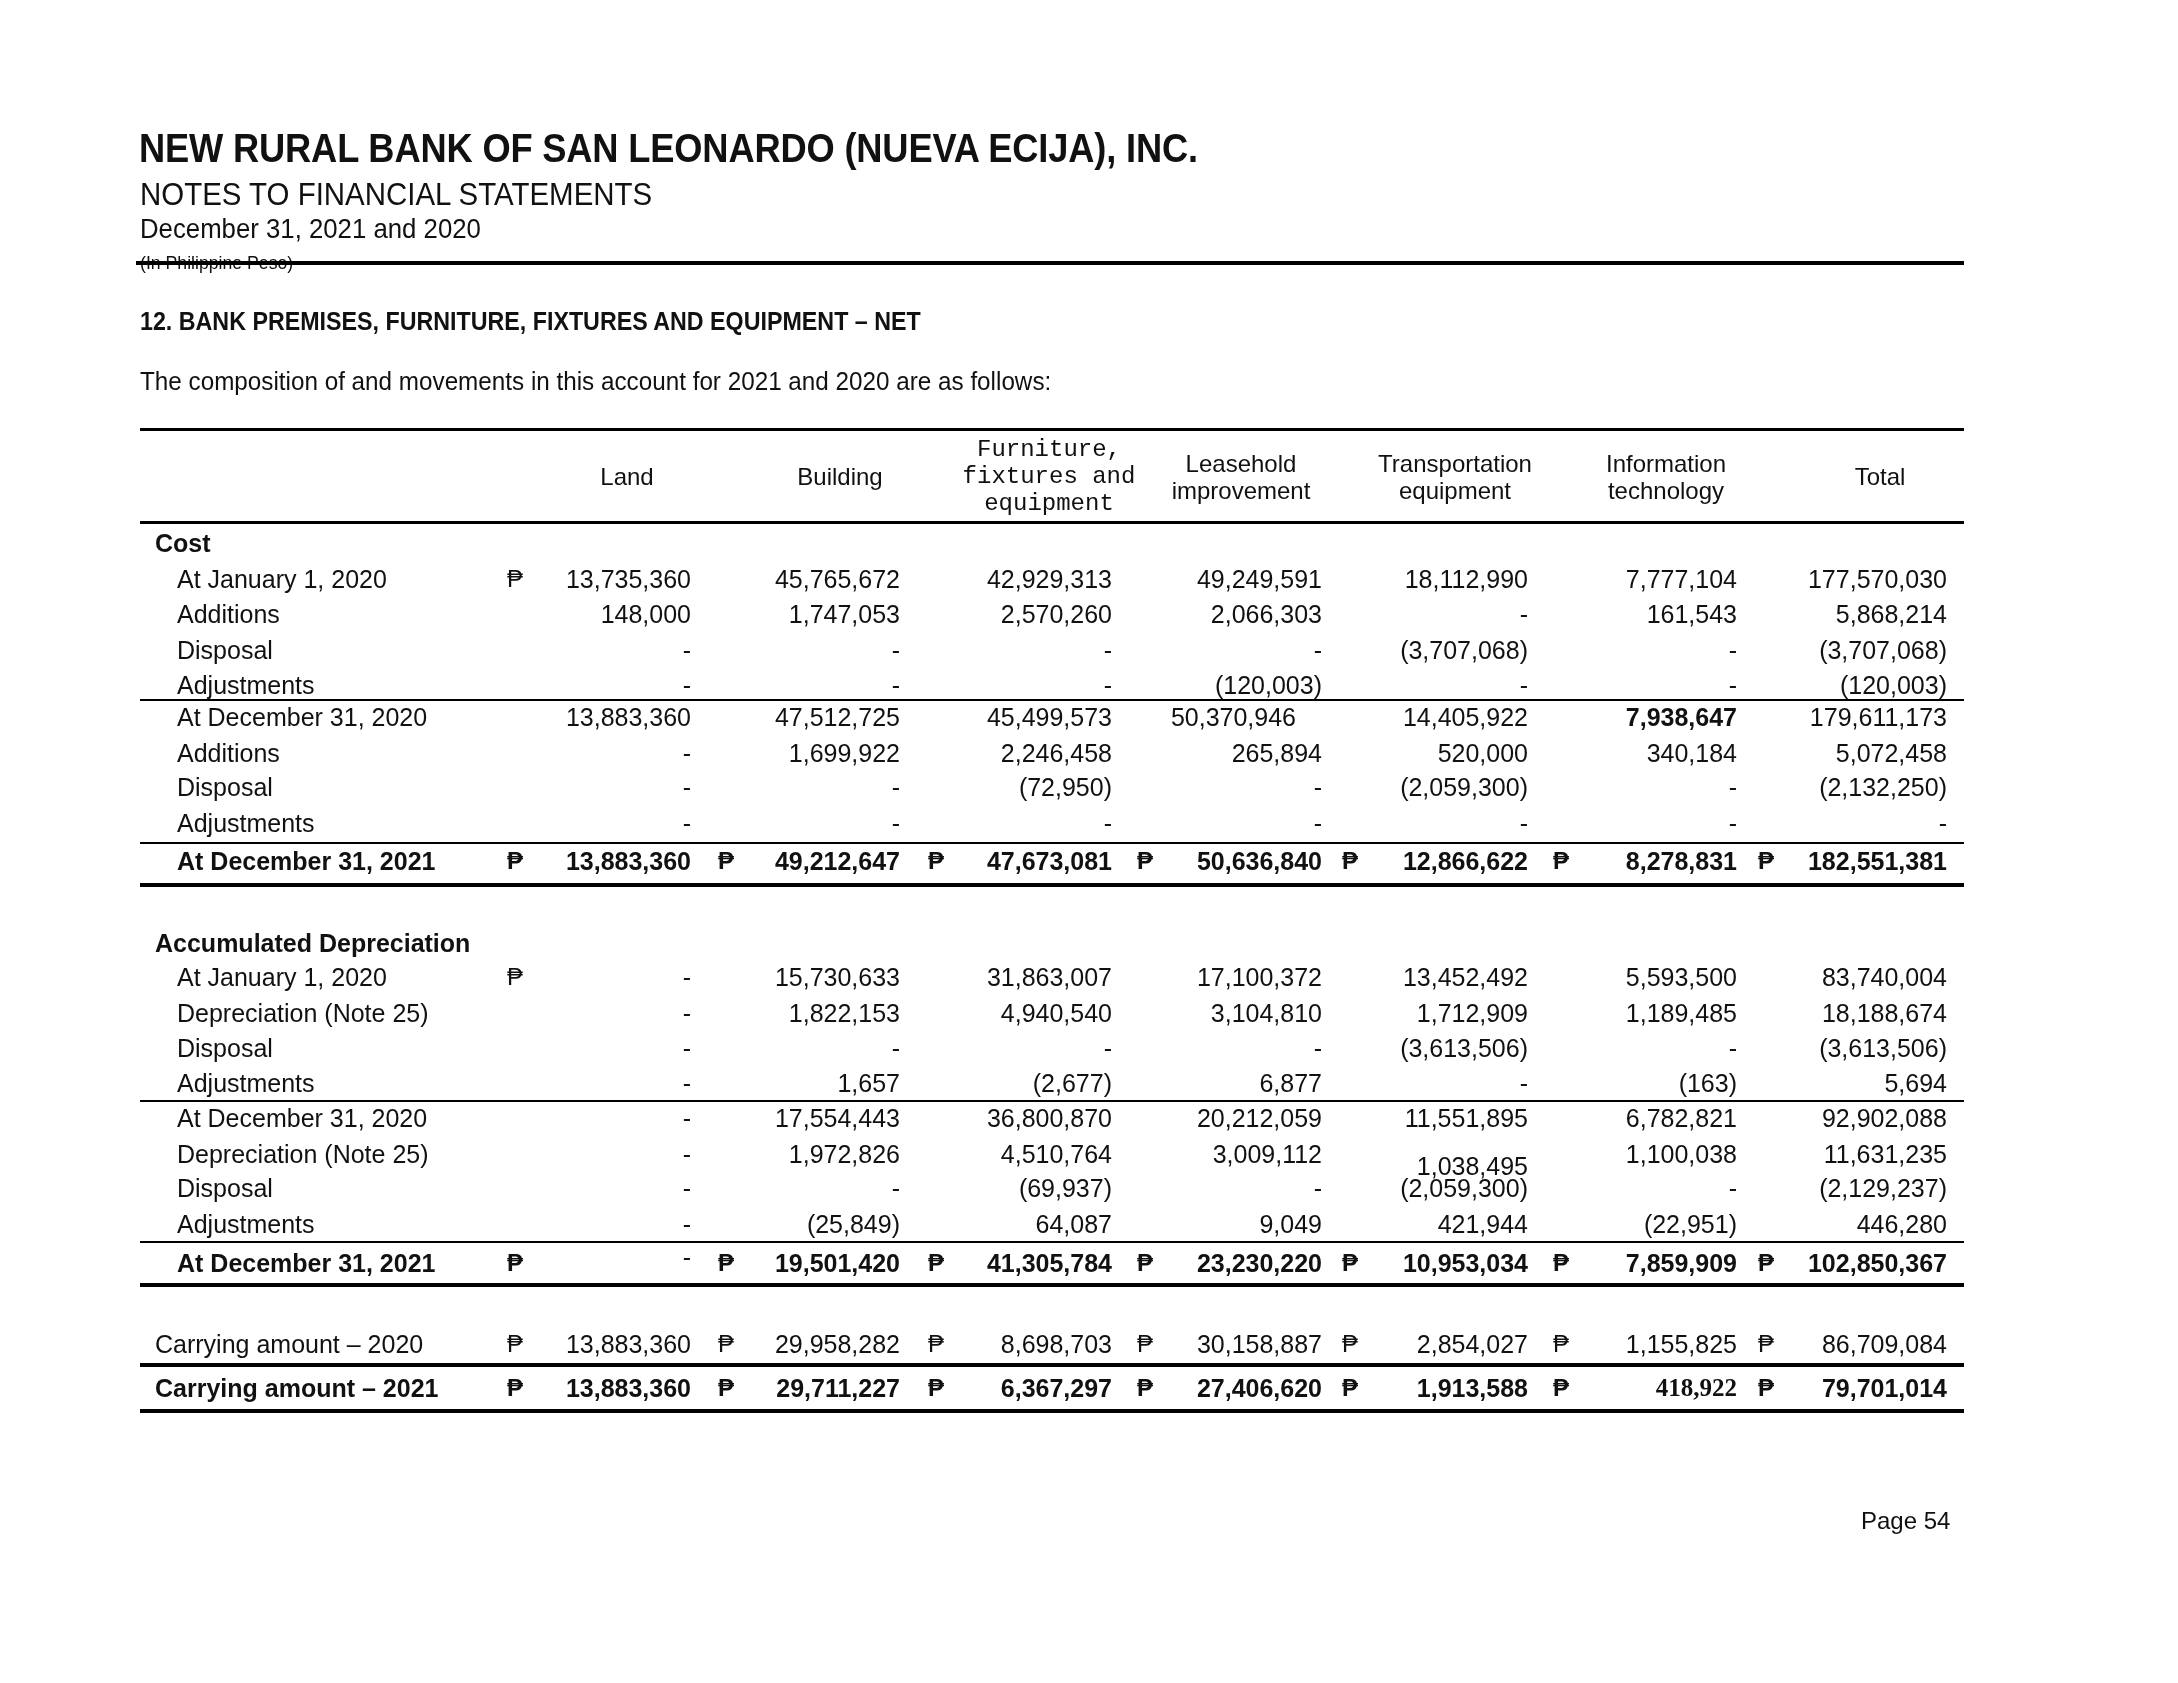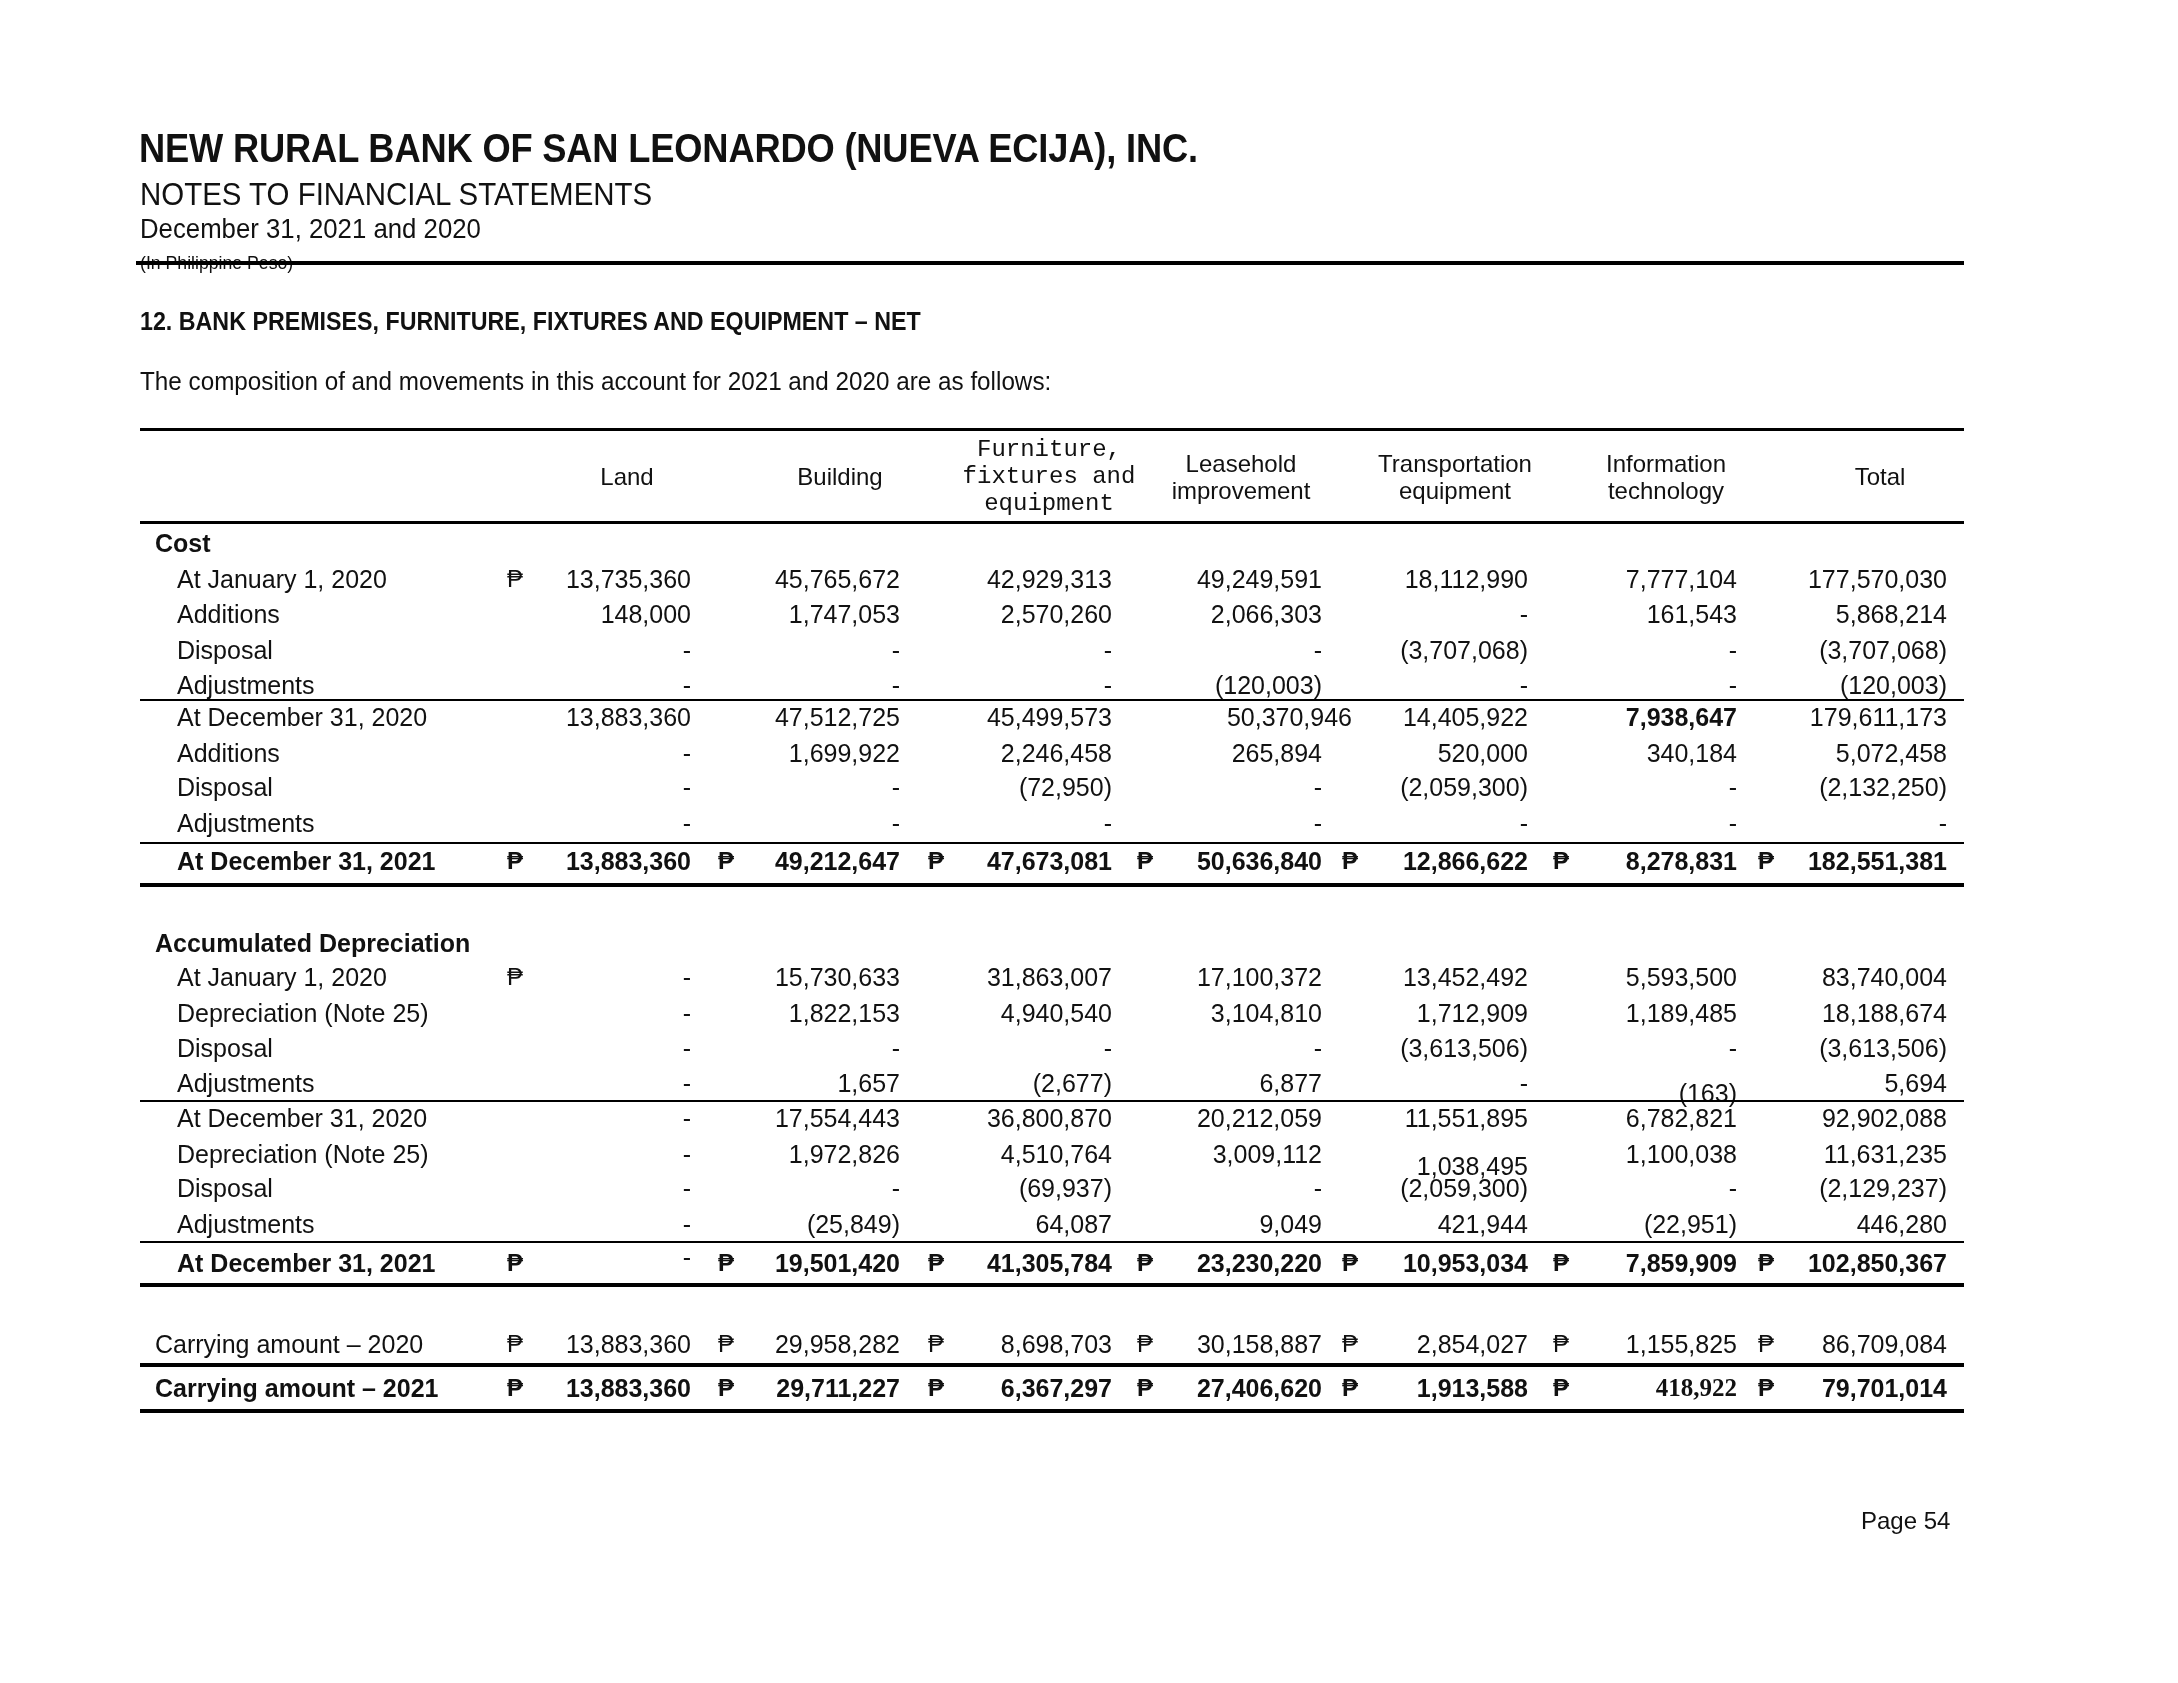"50,370,946" span.val { right: 612px -> 668px }
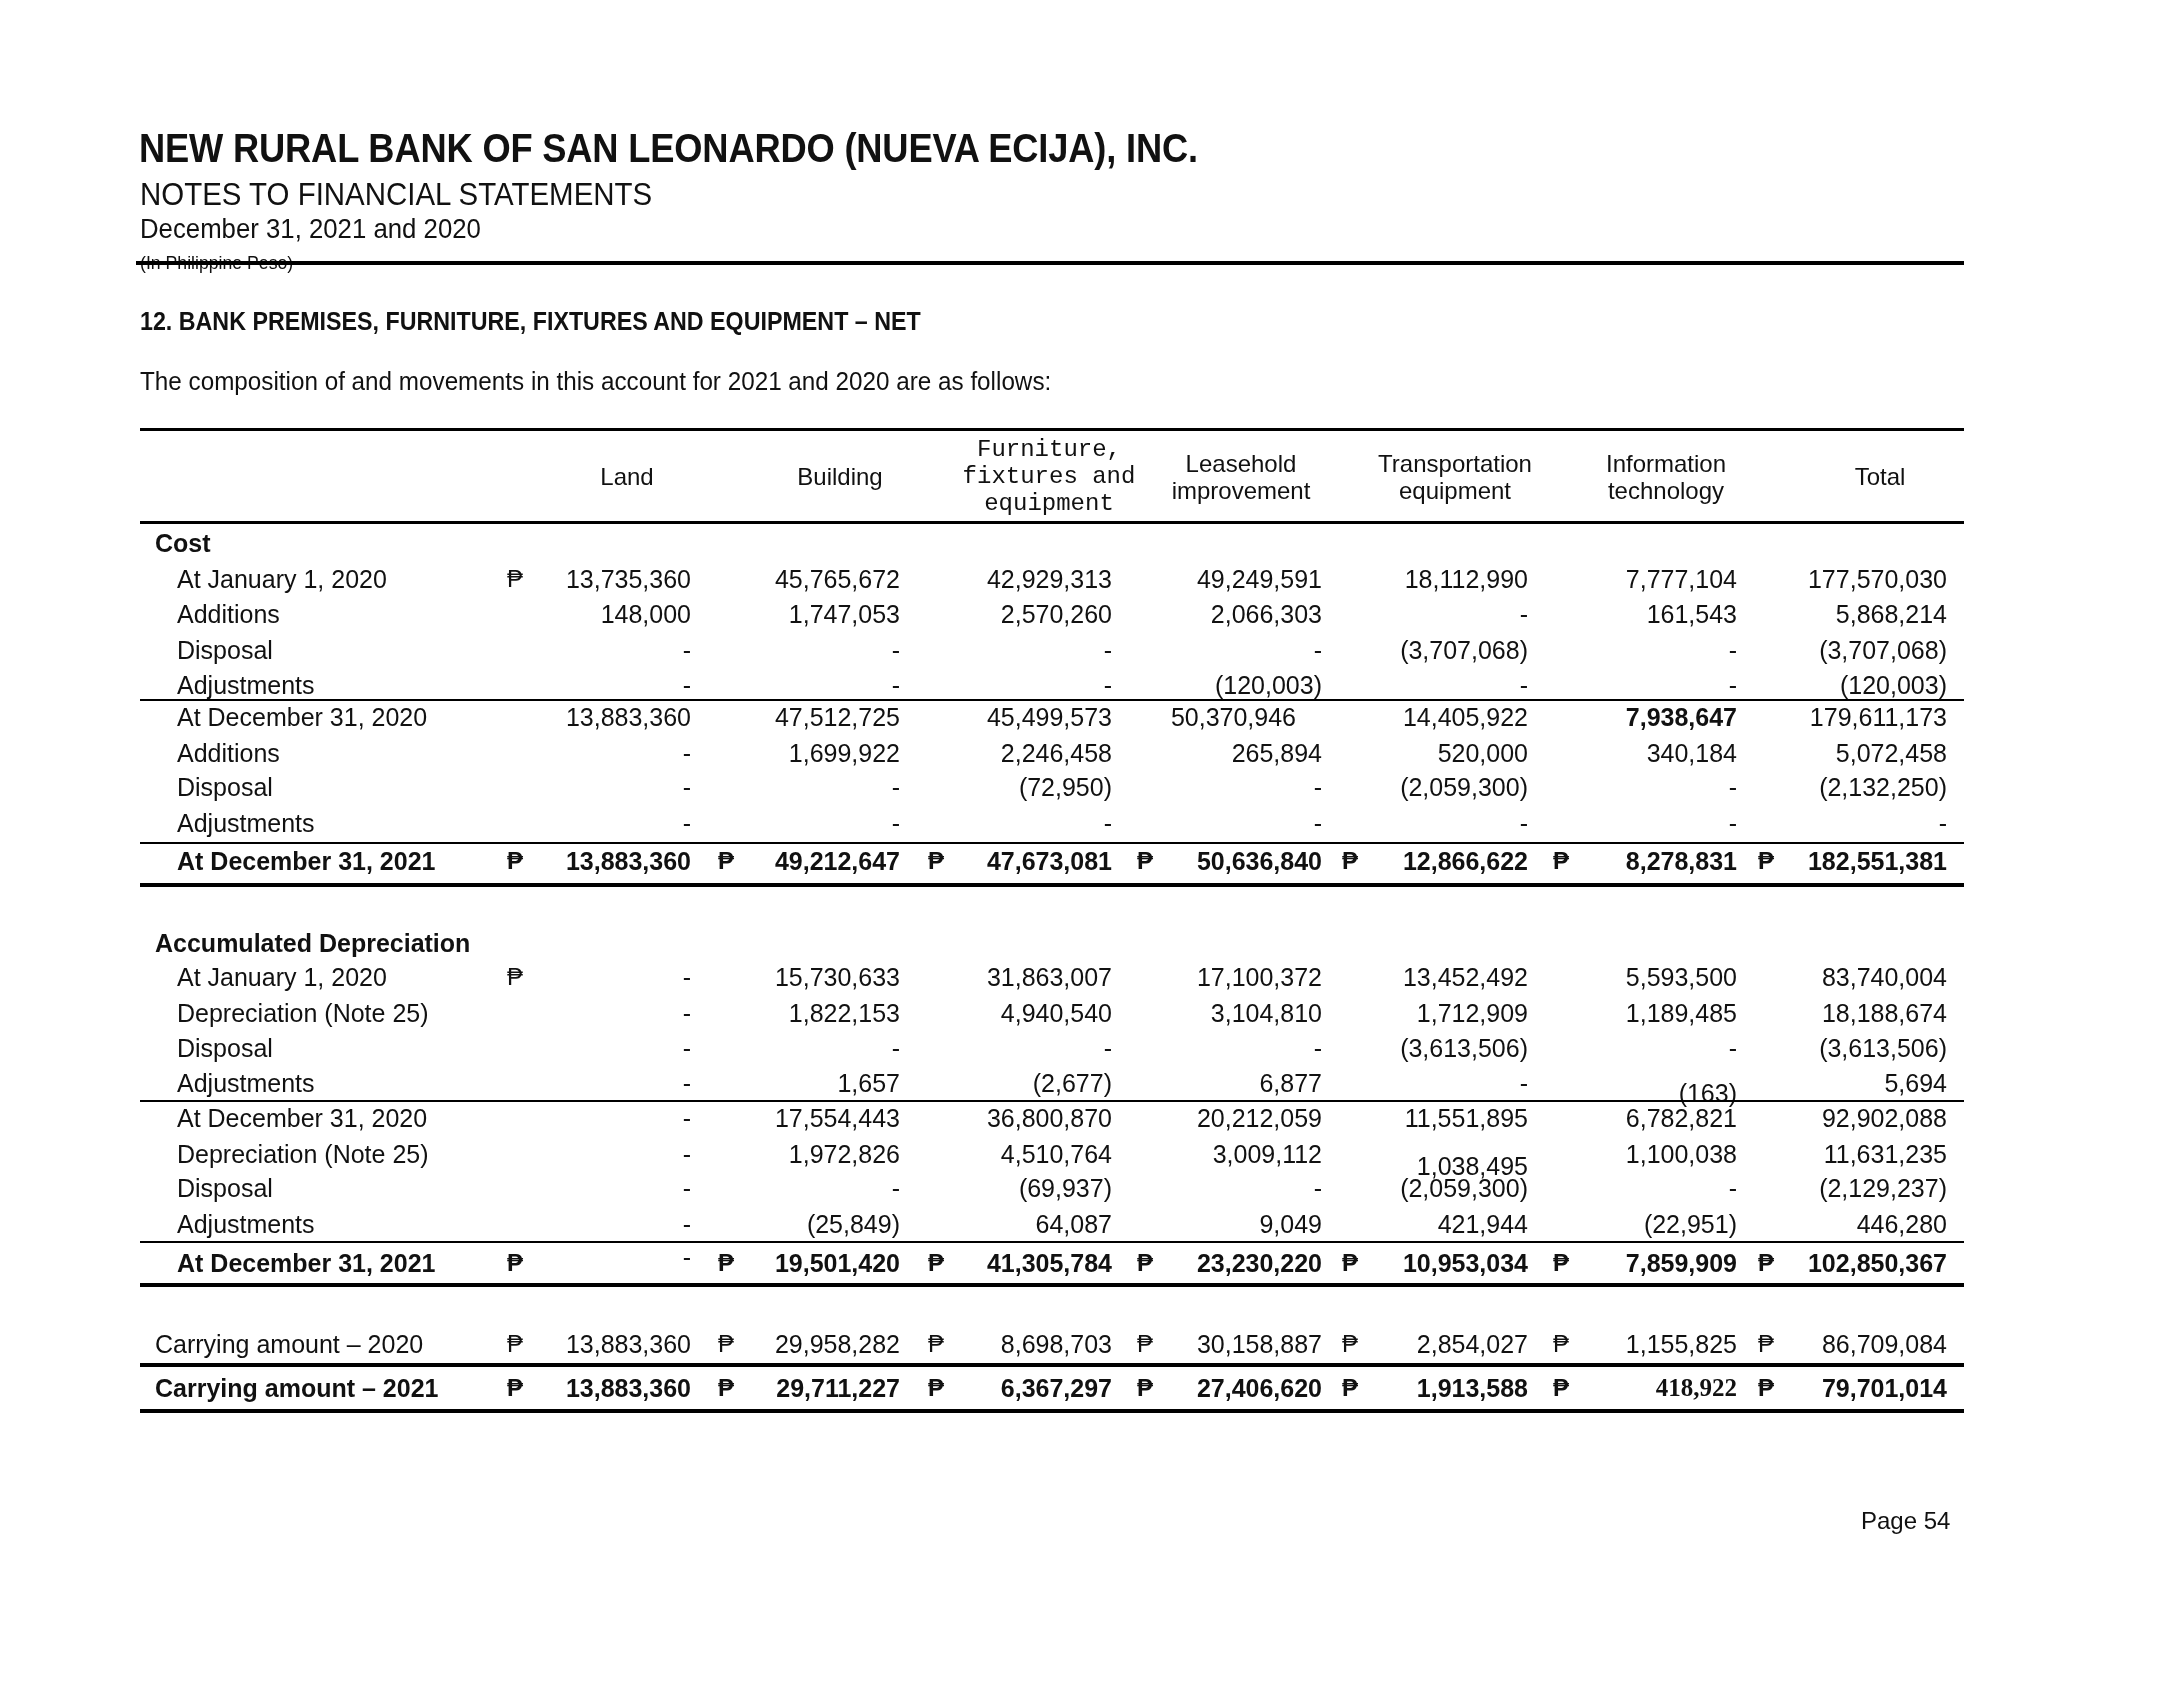"(163)" span.val { margin-top: 10px -> none }
